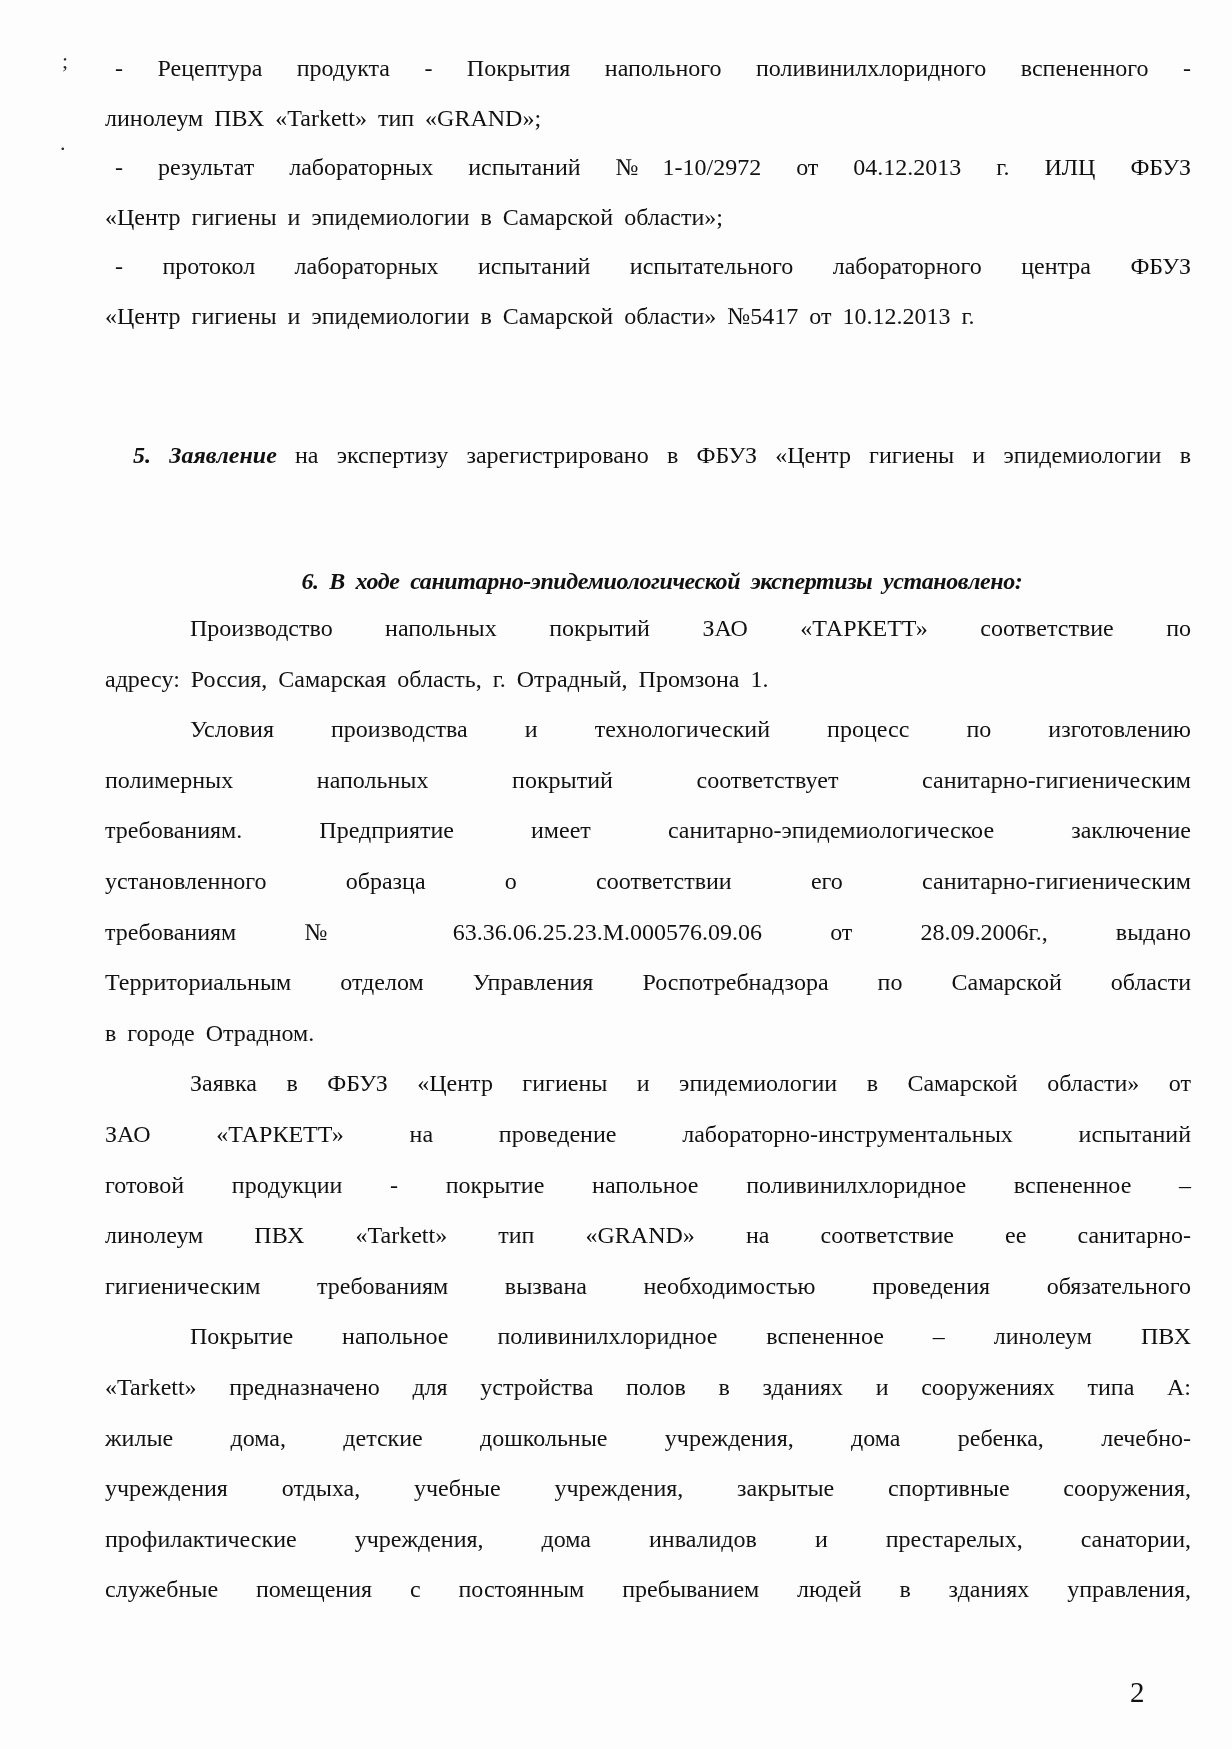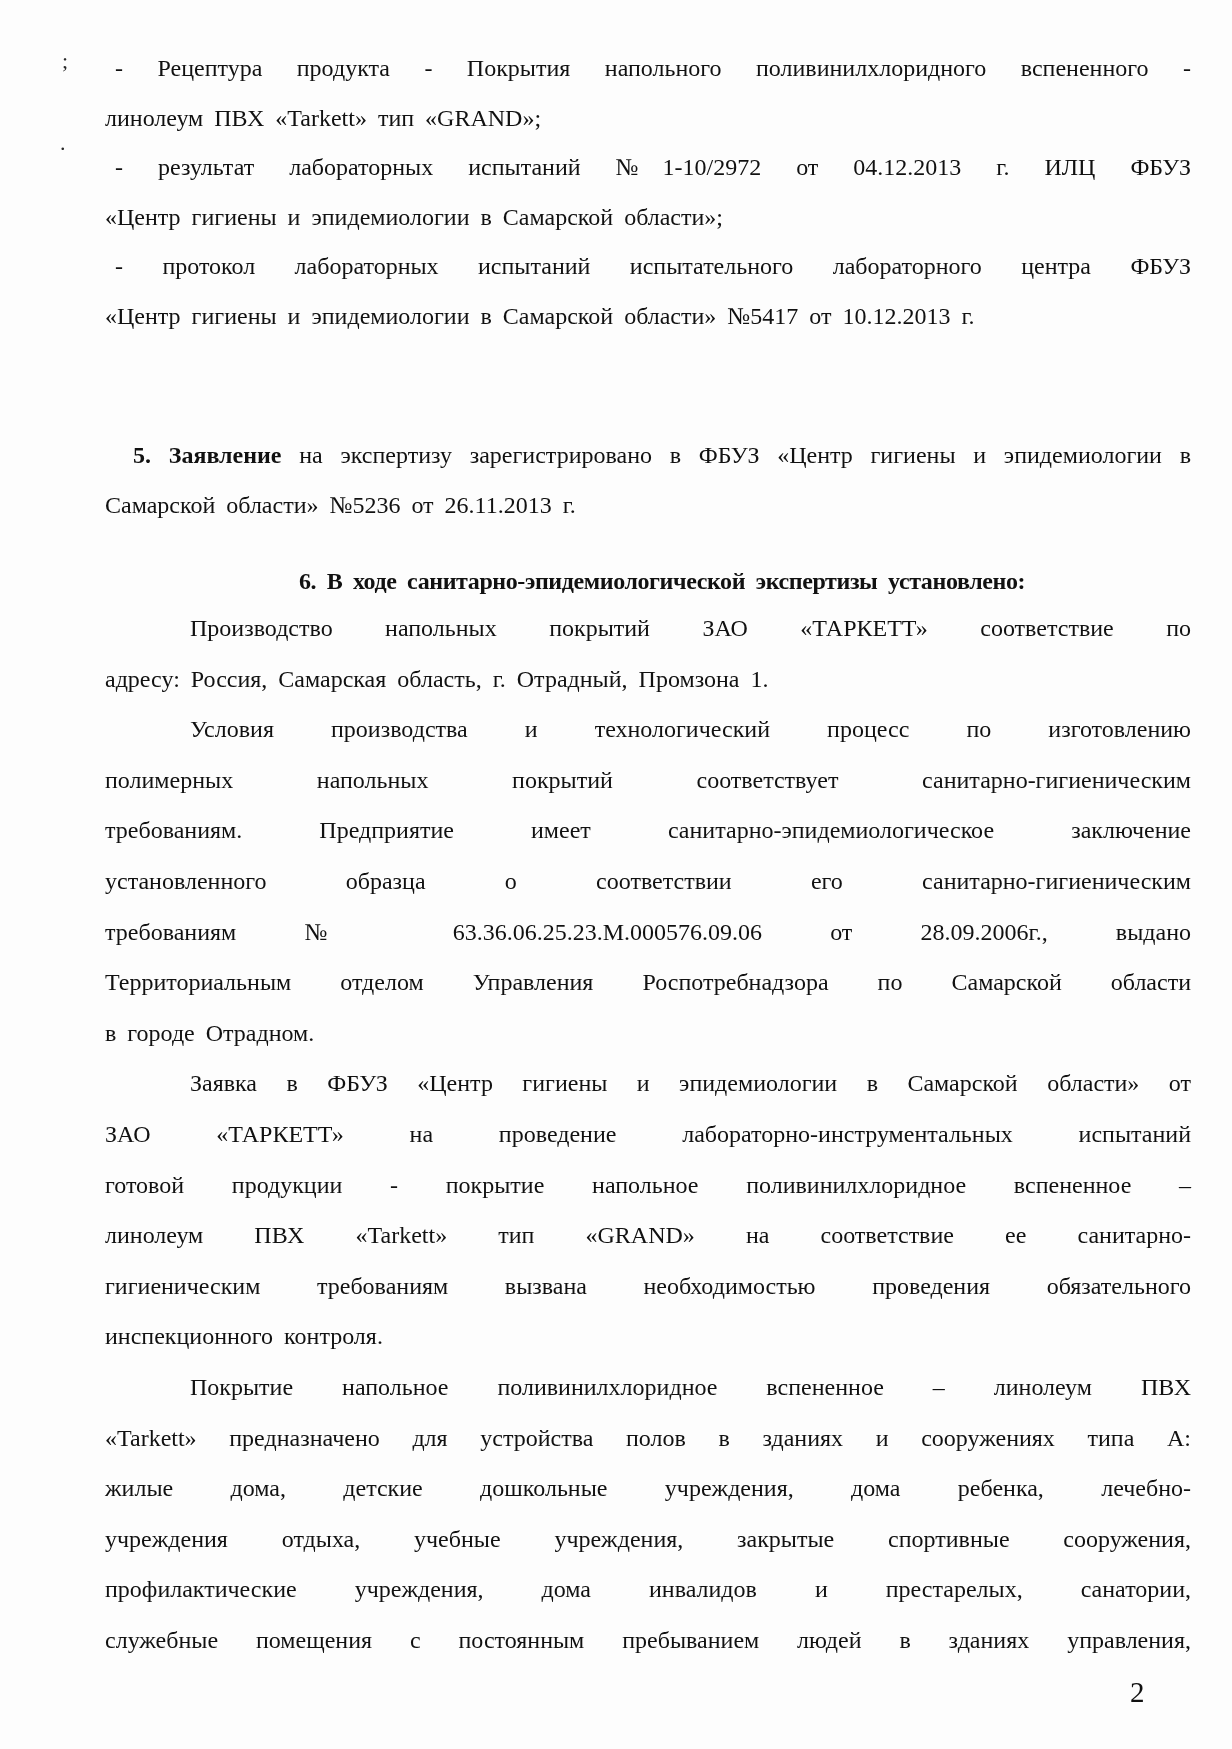"5. Заявление" .b { font-style: none -> italic }
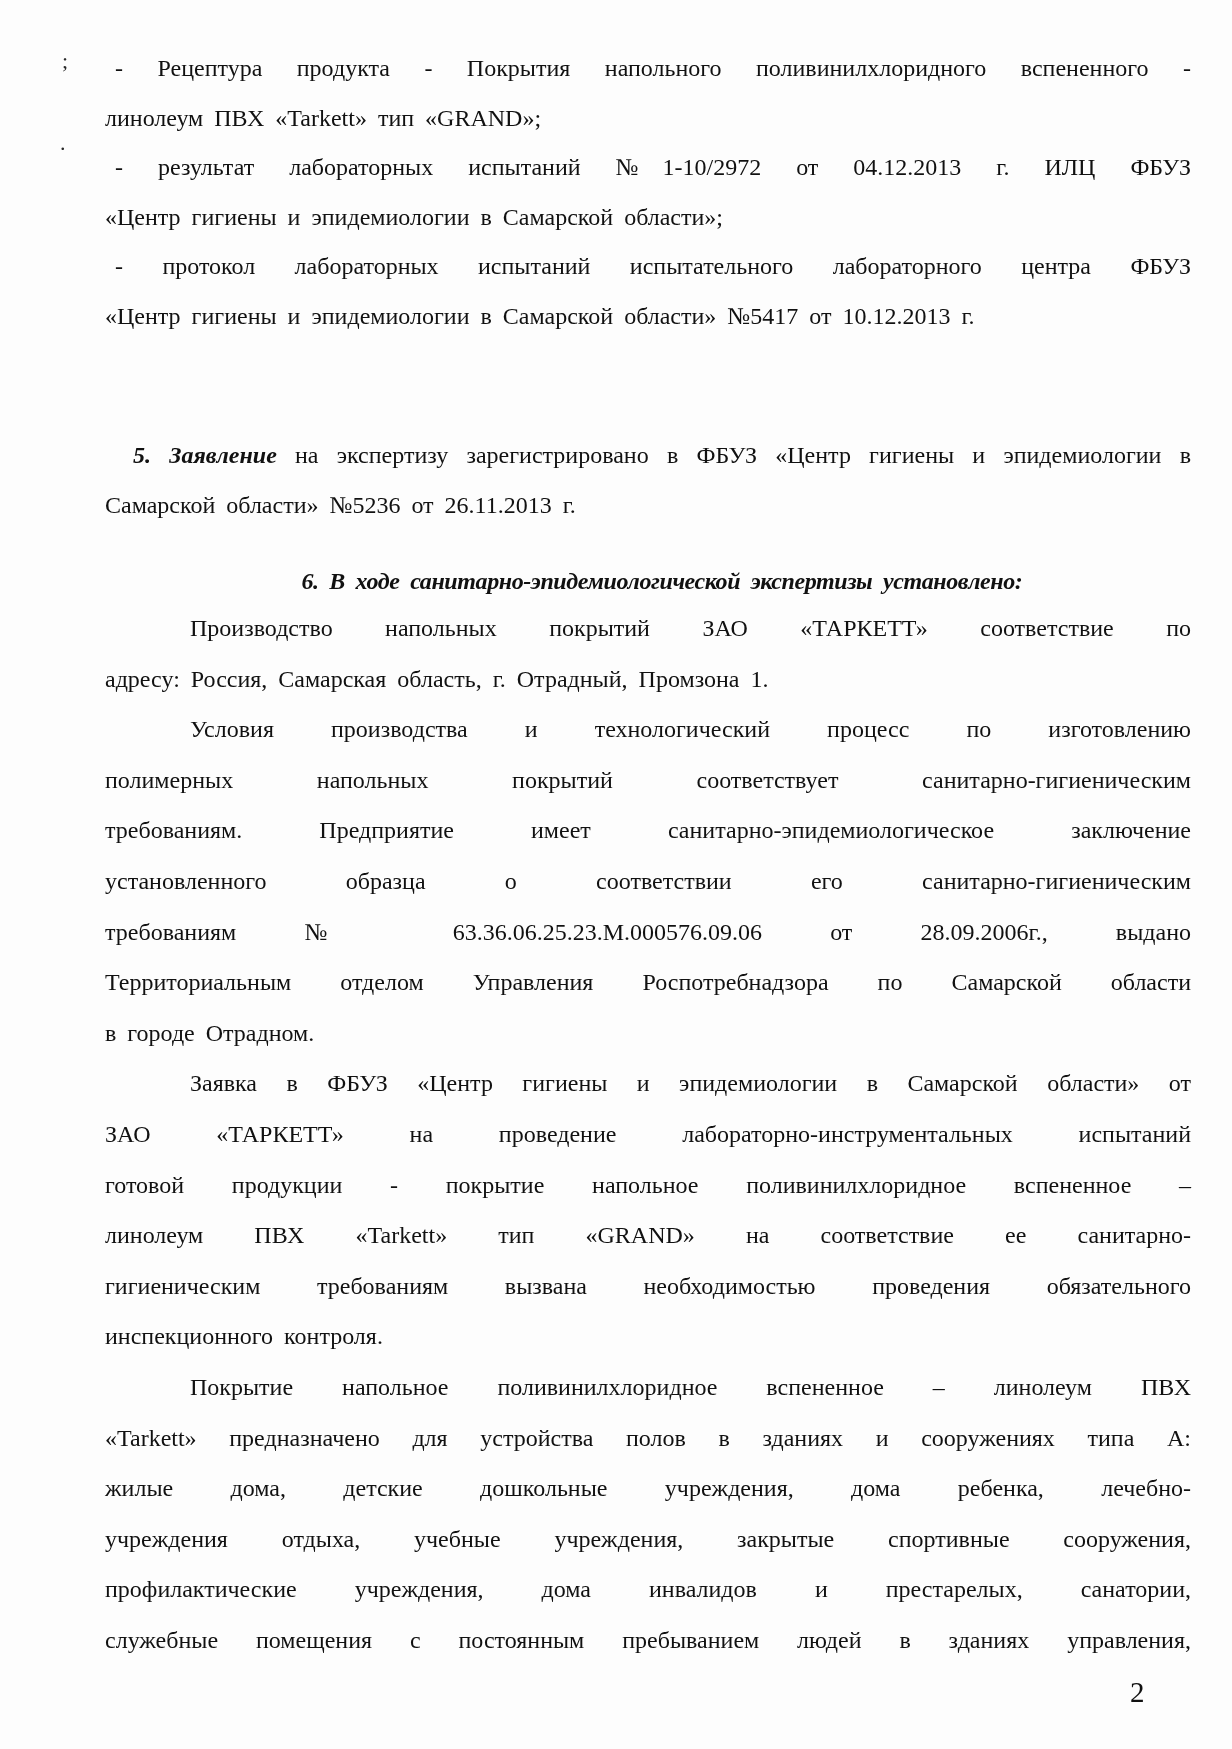"Самарской области» №5236 от 26.11.2013" div.line { html: <div>Самарской области» №5236 от 26.11.2013 г.</div> -> none }
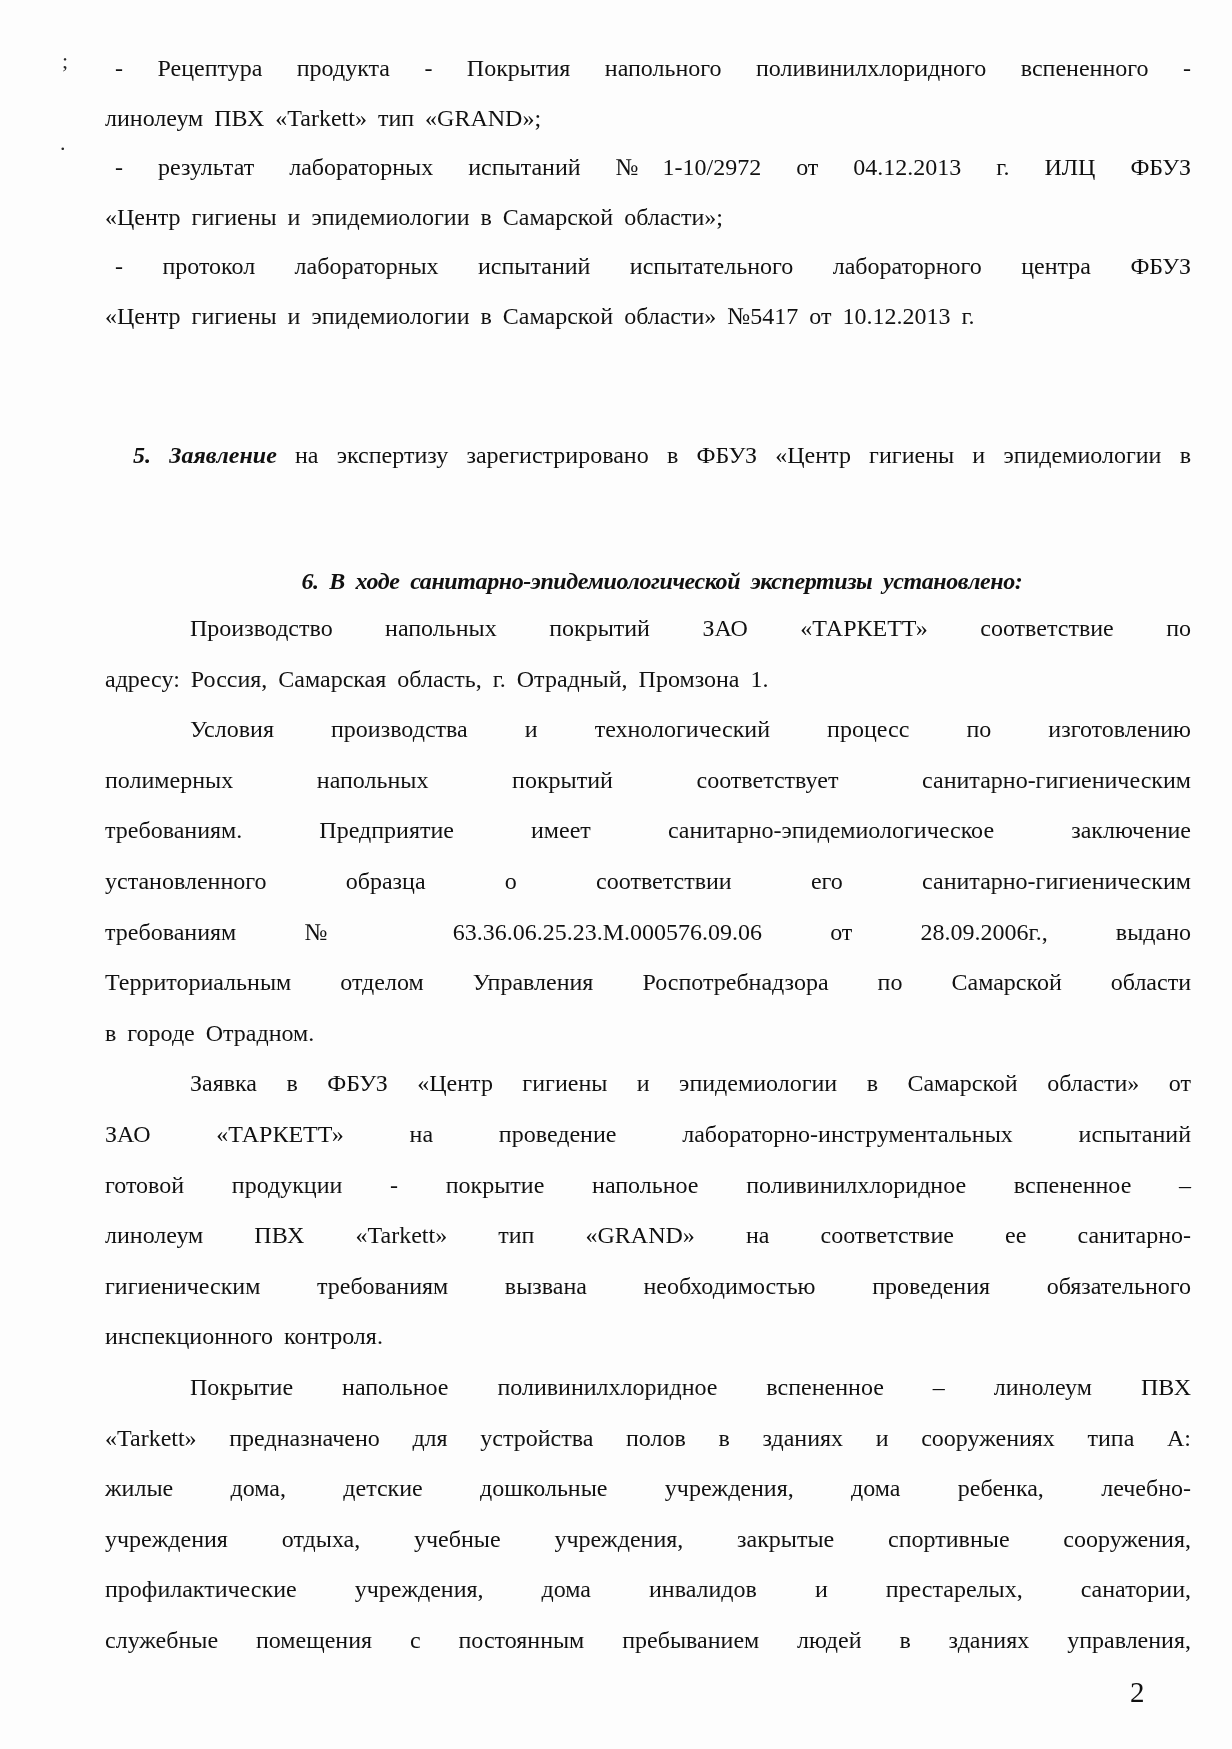"инспекционного контроля." div.line { html: <div>инспекционного контроля.</div> -> none }
